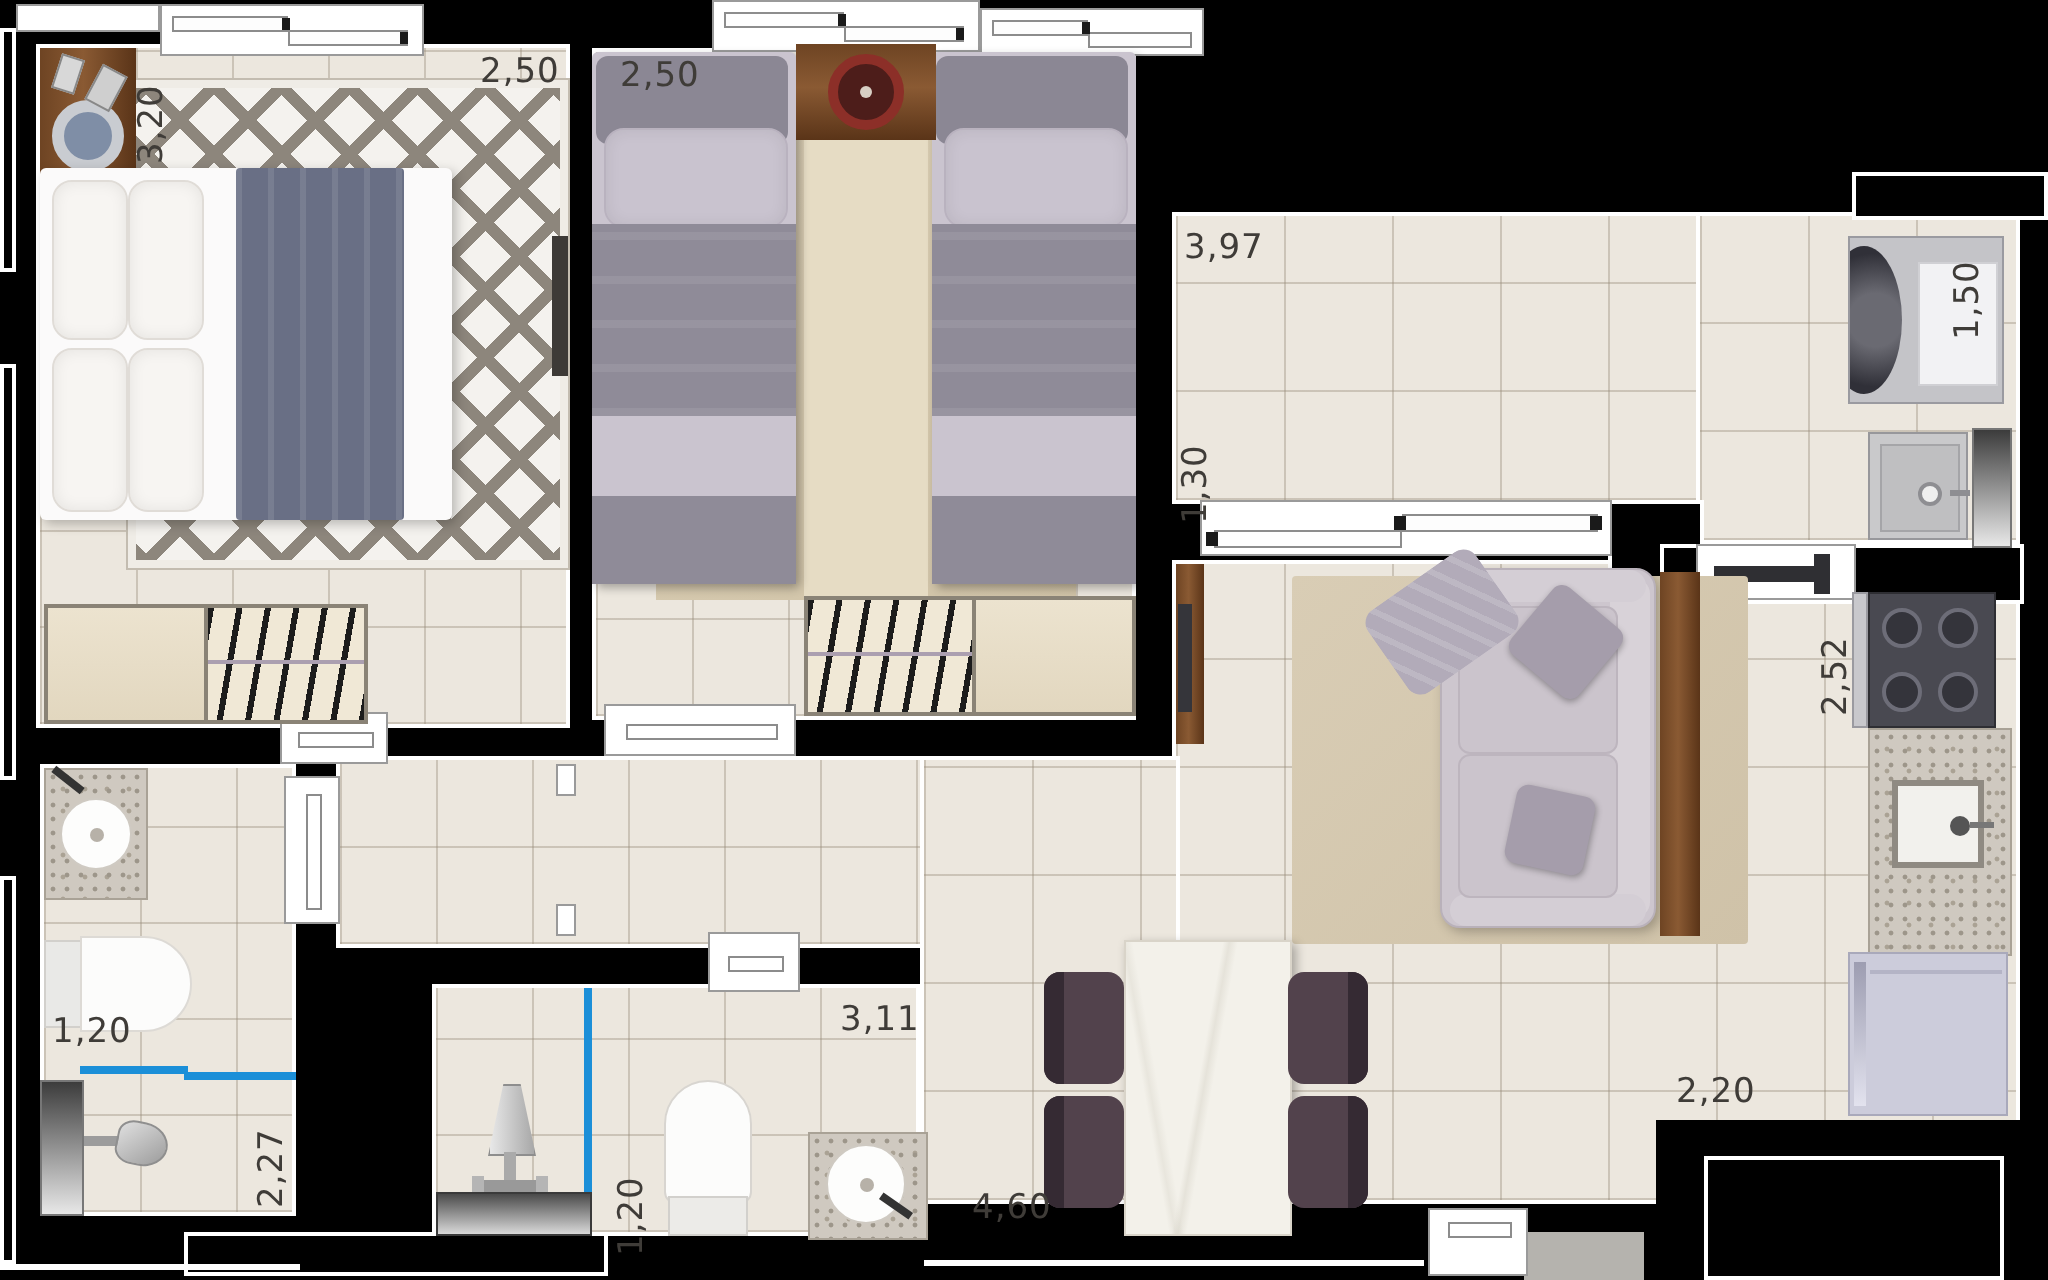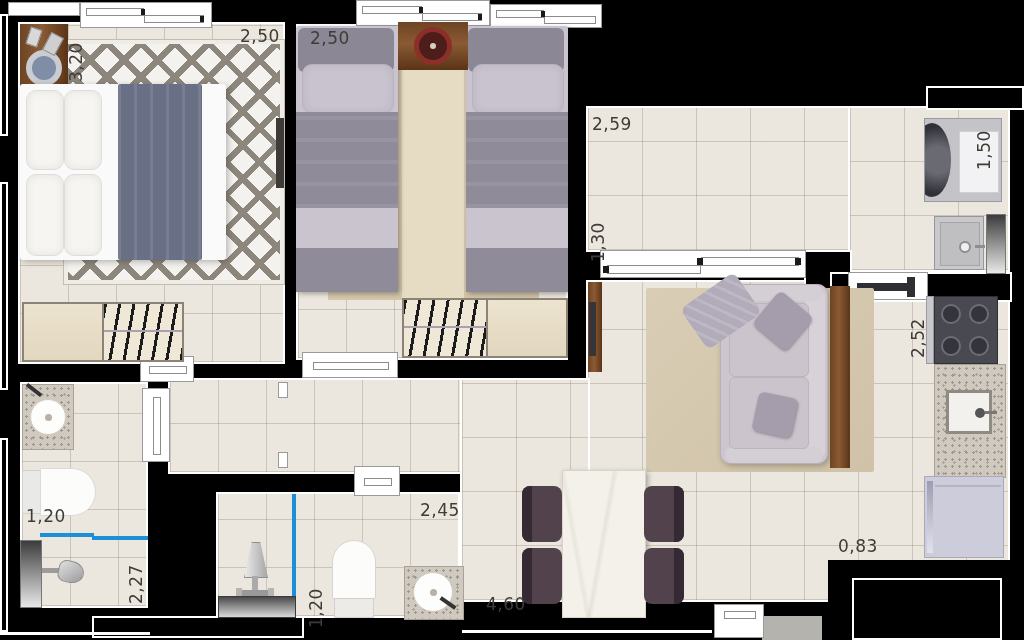"2,59" div.dim { text: 2,59 -> 3,97 }
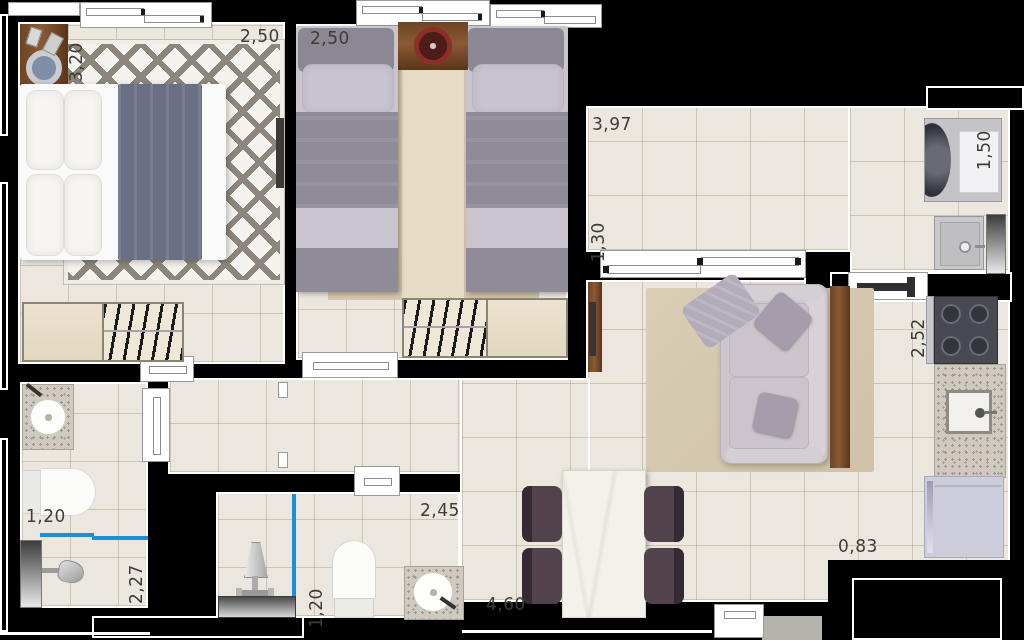"2,45" div.dim { text: 2,45 -> 3,11 }
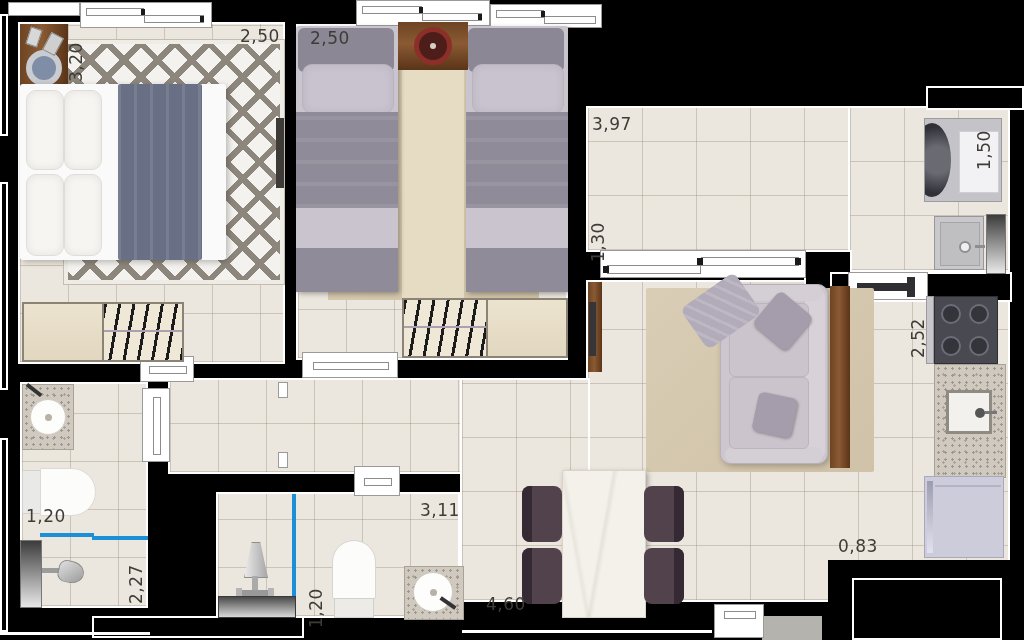"0,83" div.dim { text: 0,83 -> 2,20 }
